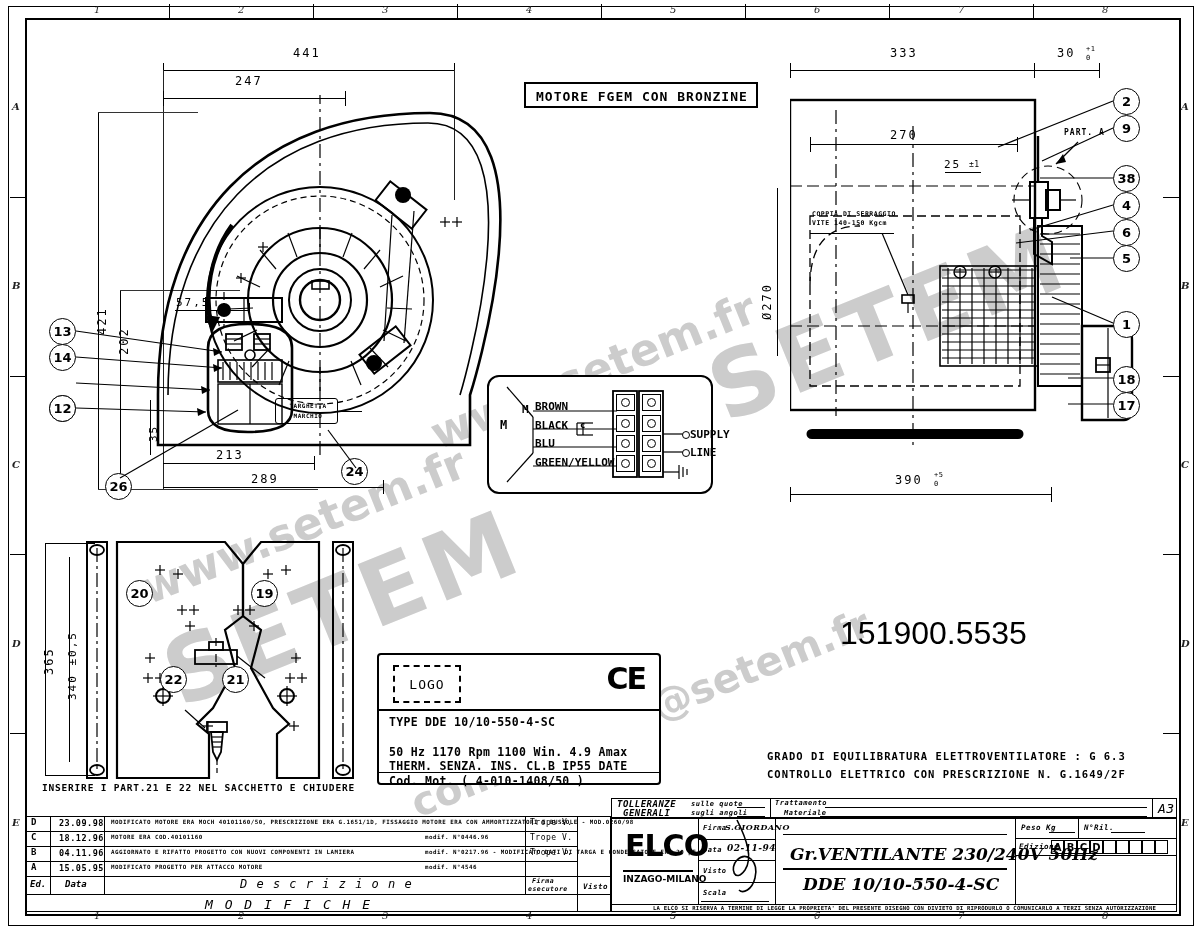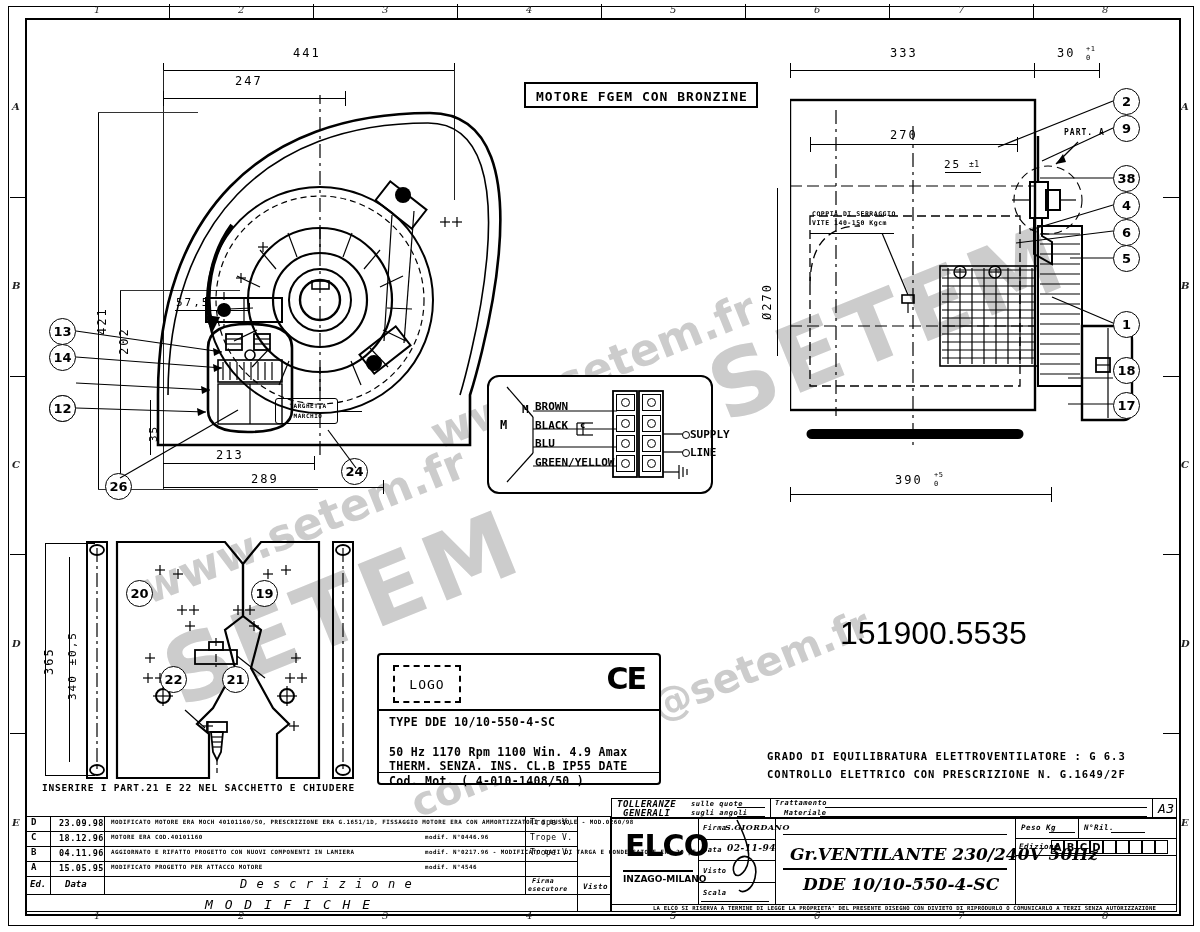"18" div.balloon { top: 357px -> 366px }
